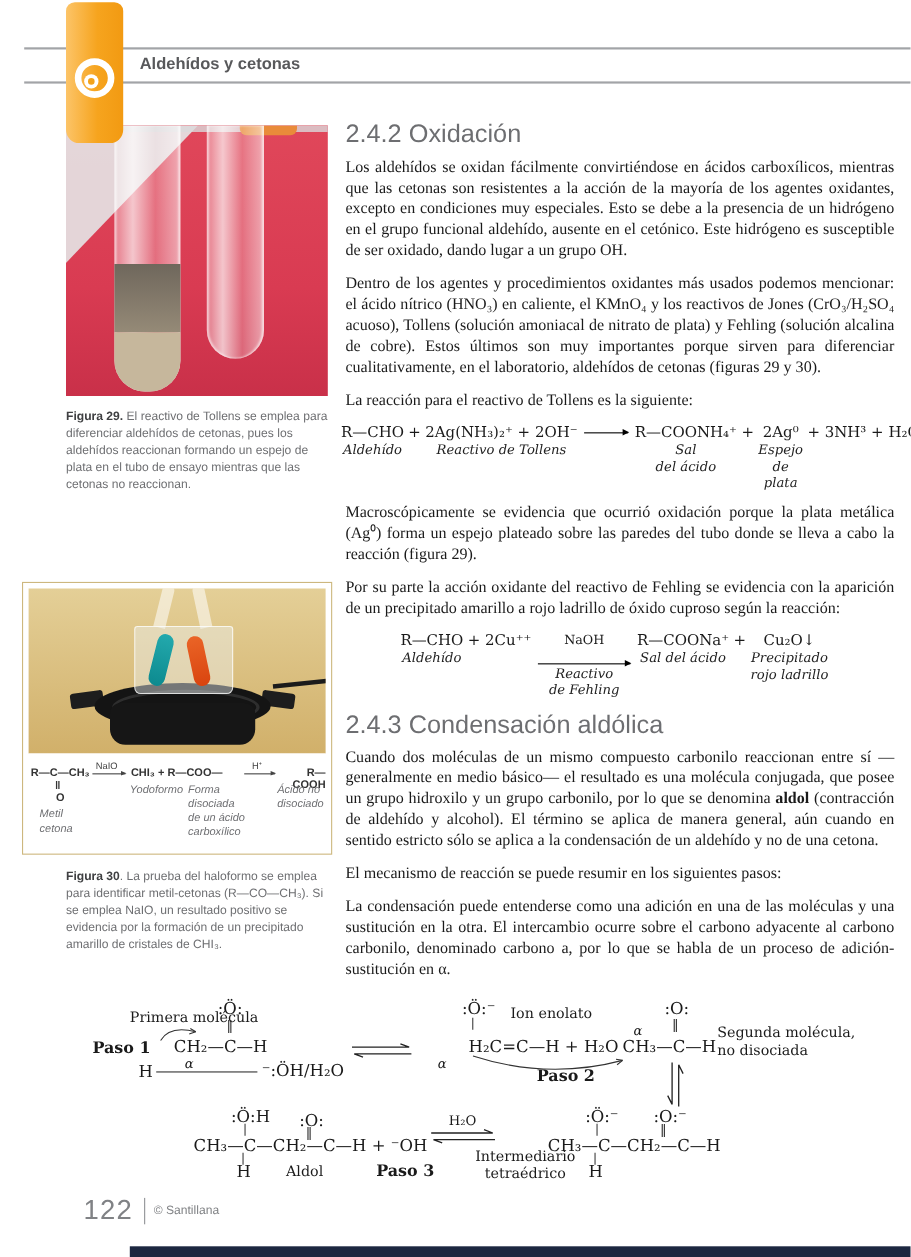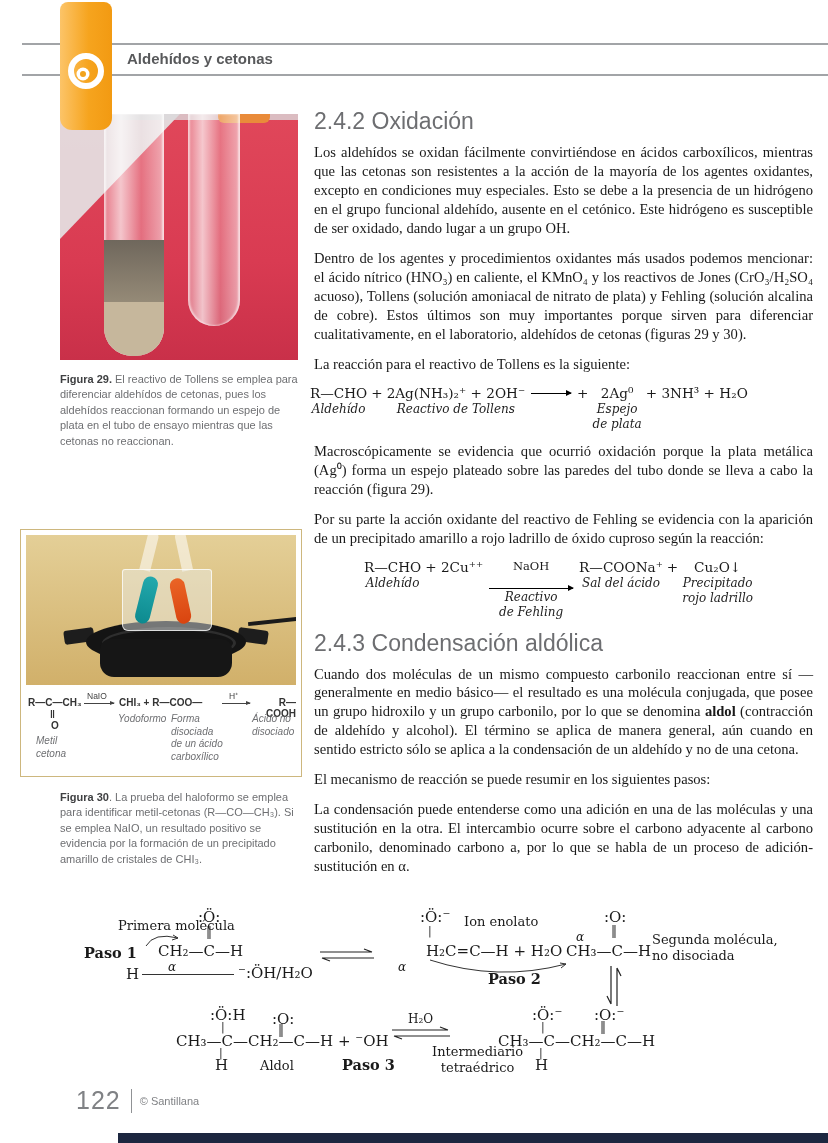"R—COONH₄⁺" div.eq-seg { html: none -> <div> <span>R—COONH₄⁺</span> <span>Sal del ácido</span> </div> }
